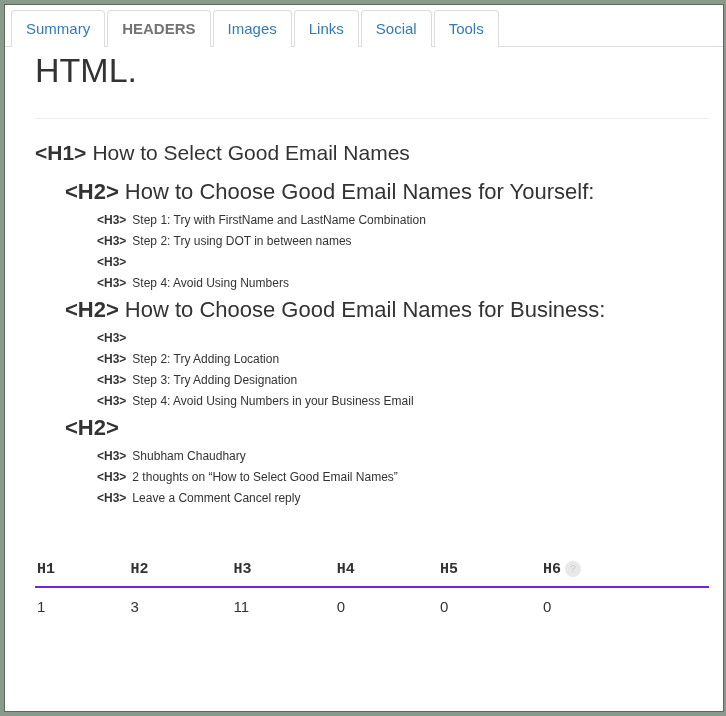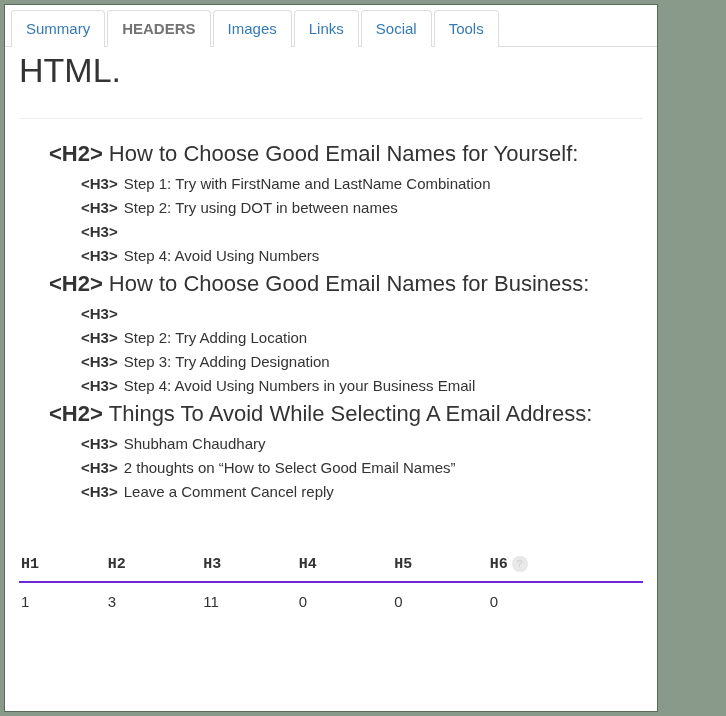"Summary" .panel { width: 654px -> 720px }
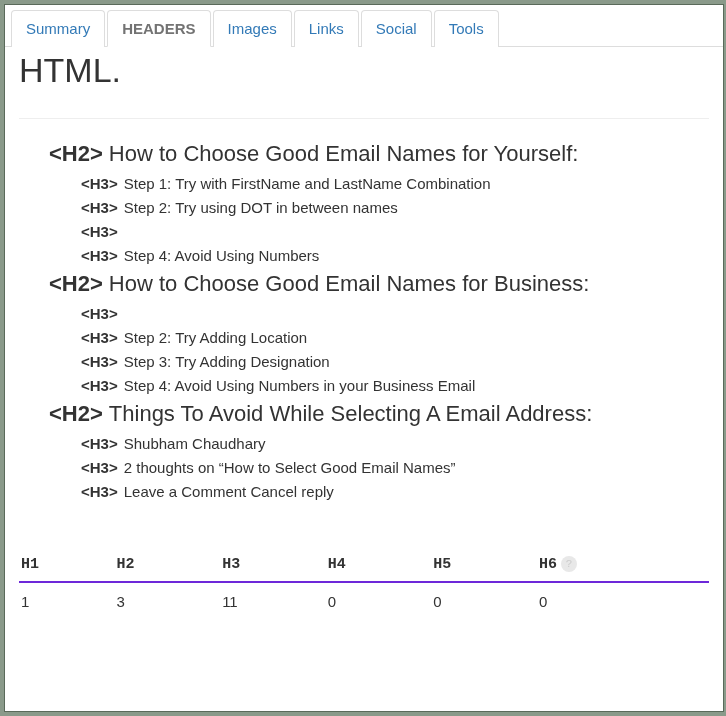"HTML." .content { padding: 4px 14px 14px 14px -> 4px 14px 14px 30px }
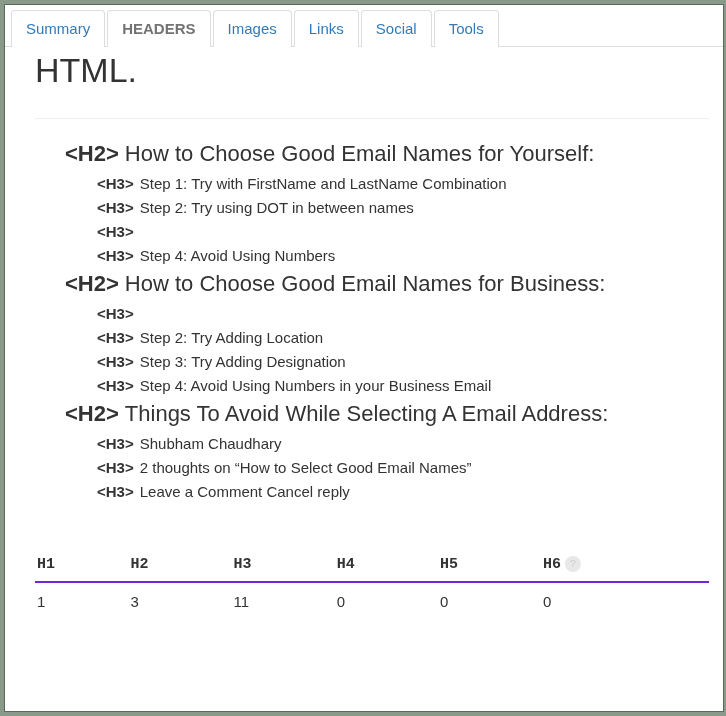"<H1>" div.heading-row { html: none -> <div> <span>&lt;H1&gt;</span> <span>How to Select Good Email Names</span> </div> }
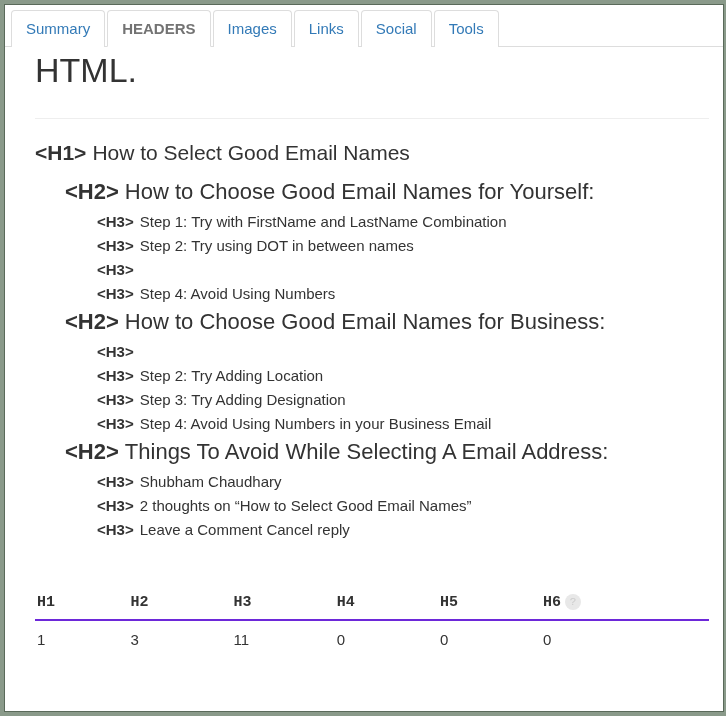"<H3>" .l3 .htag, .l3 .htext { font-size: 15px -> 12px }
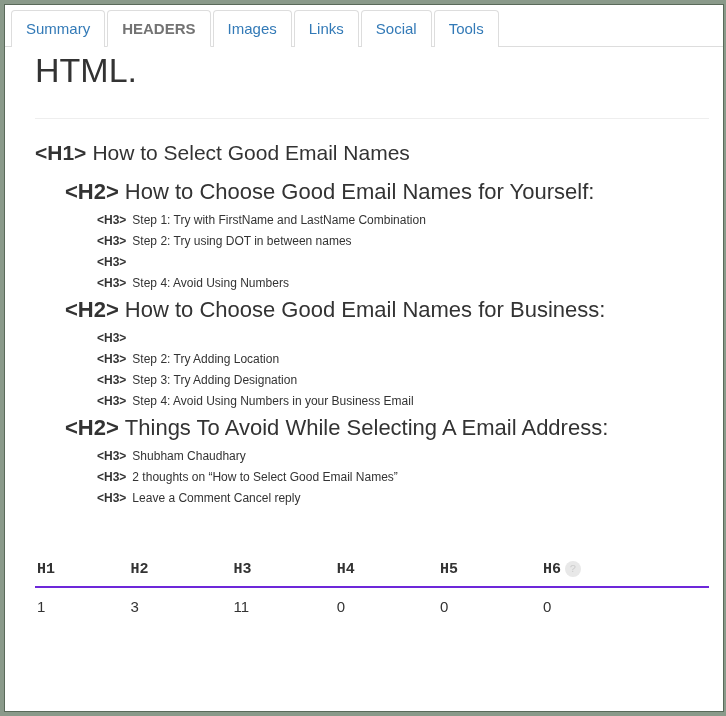"Things To Avoid While Selecting" span.htext { html: <span>Things To Avoid While Selecting A Email Address:</span> -> none }
